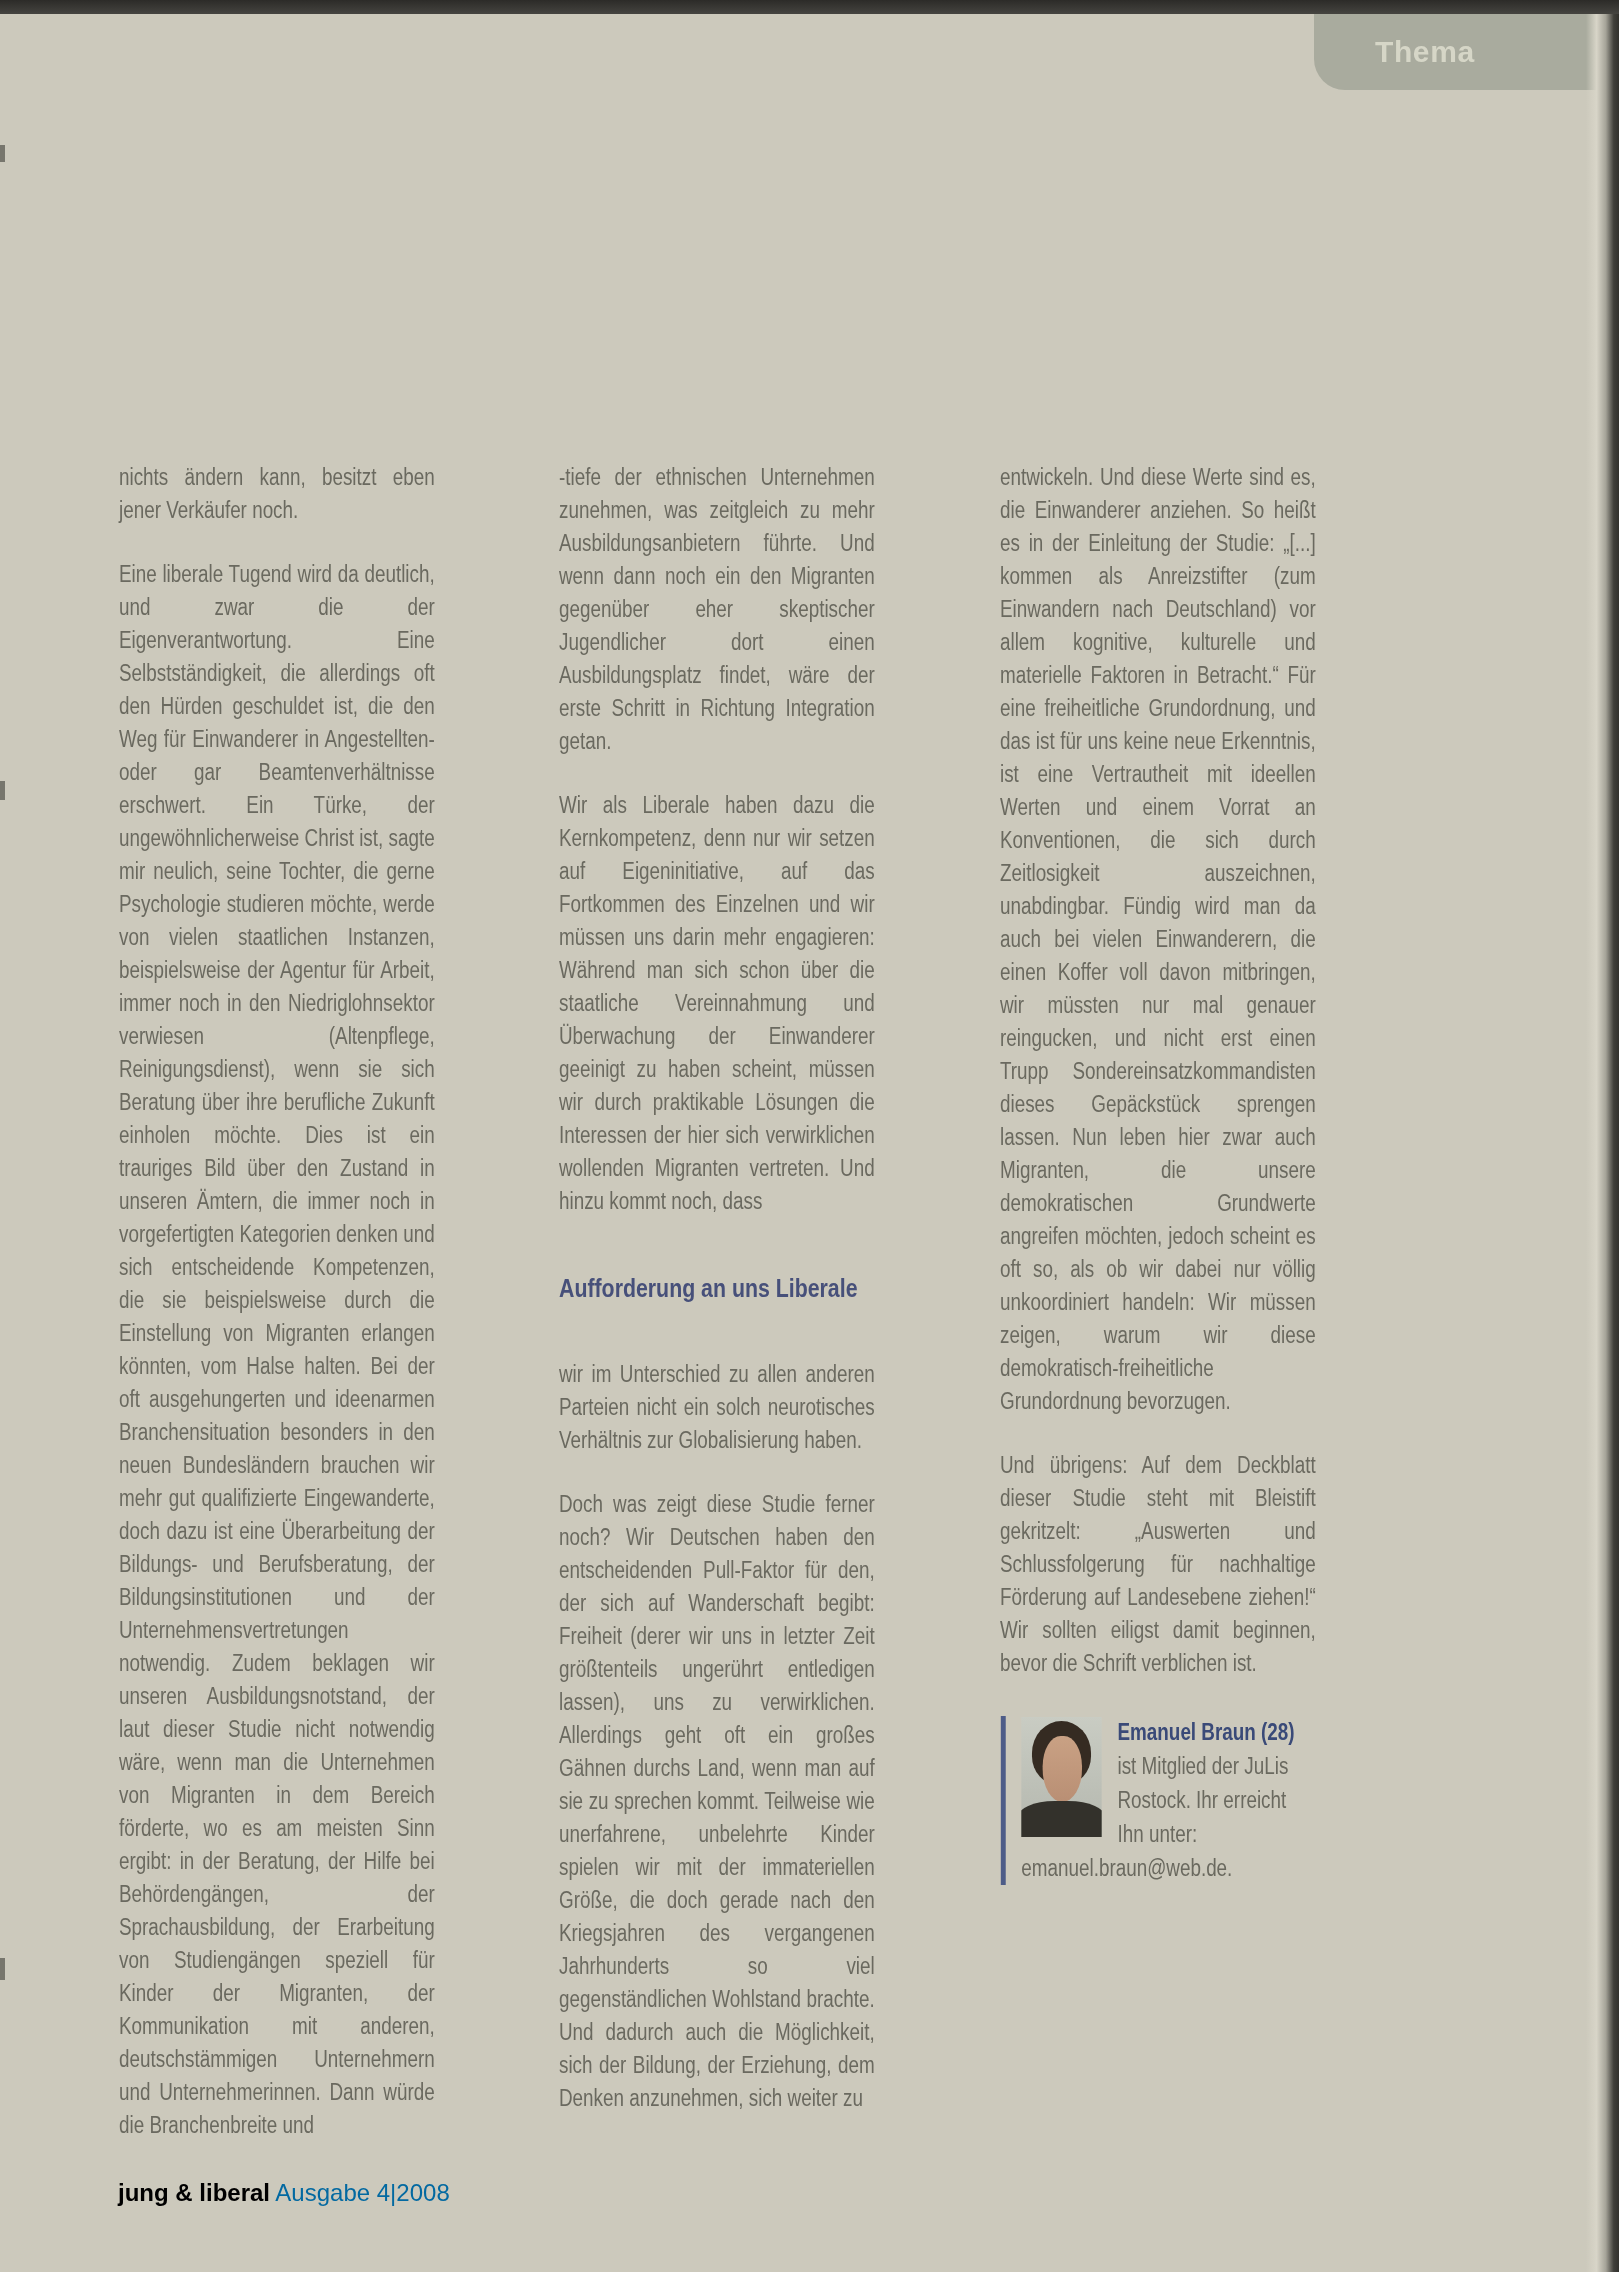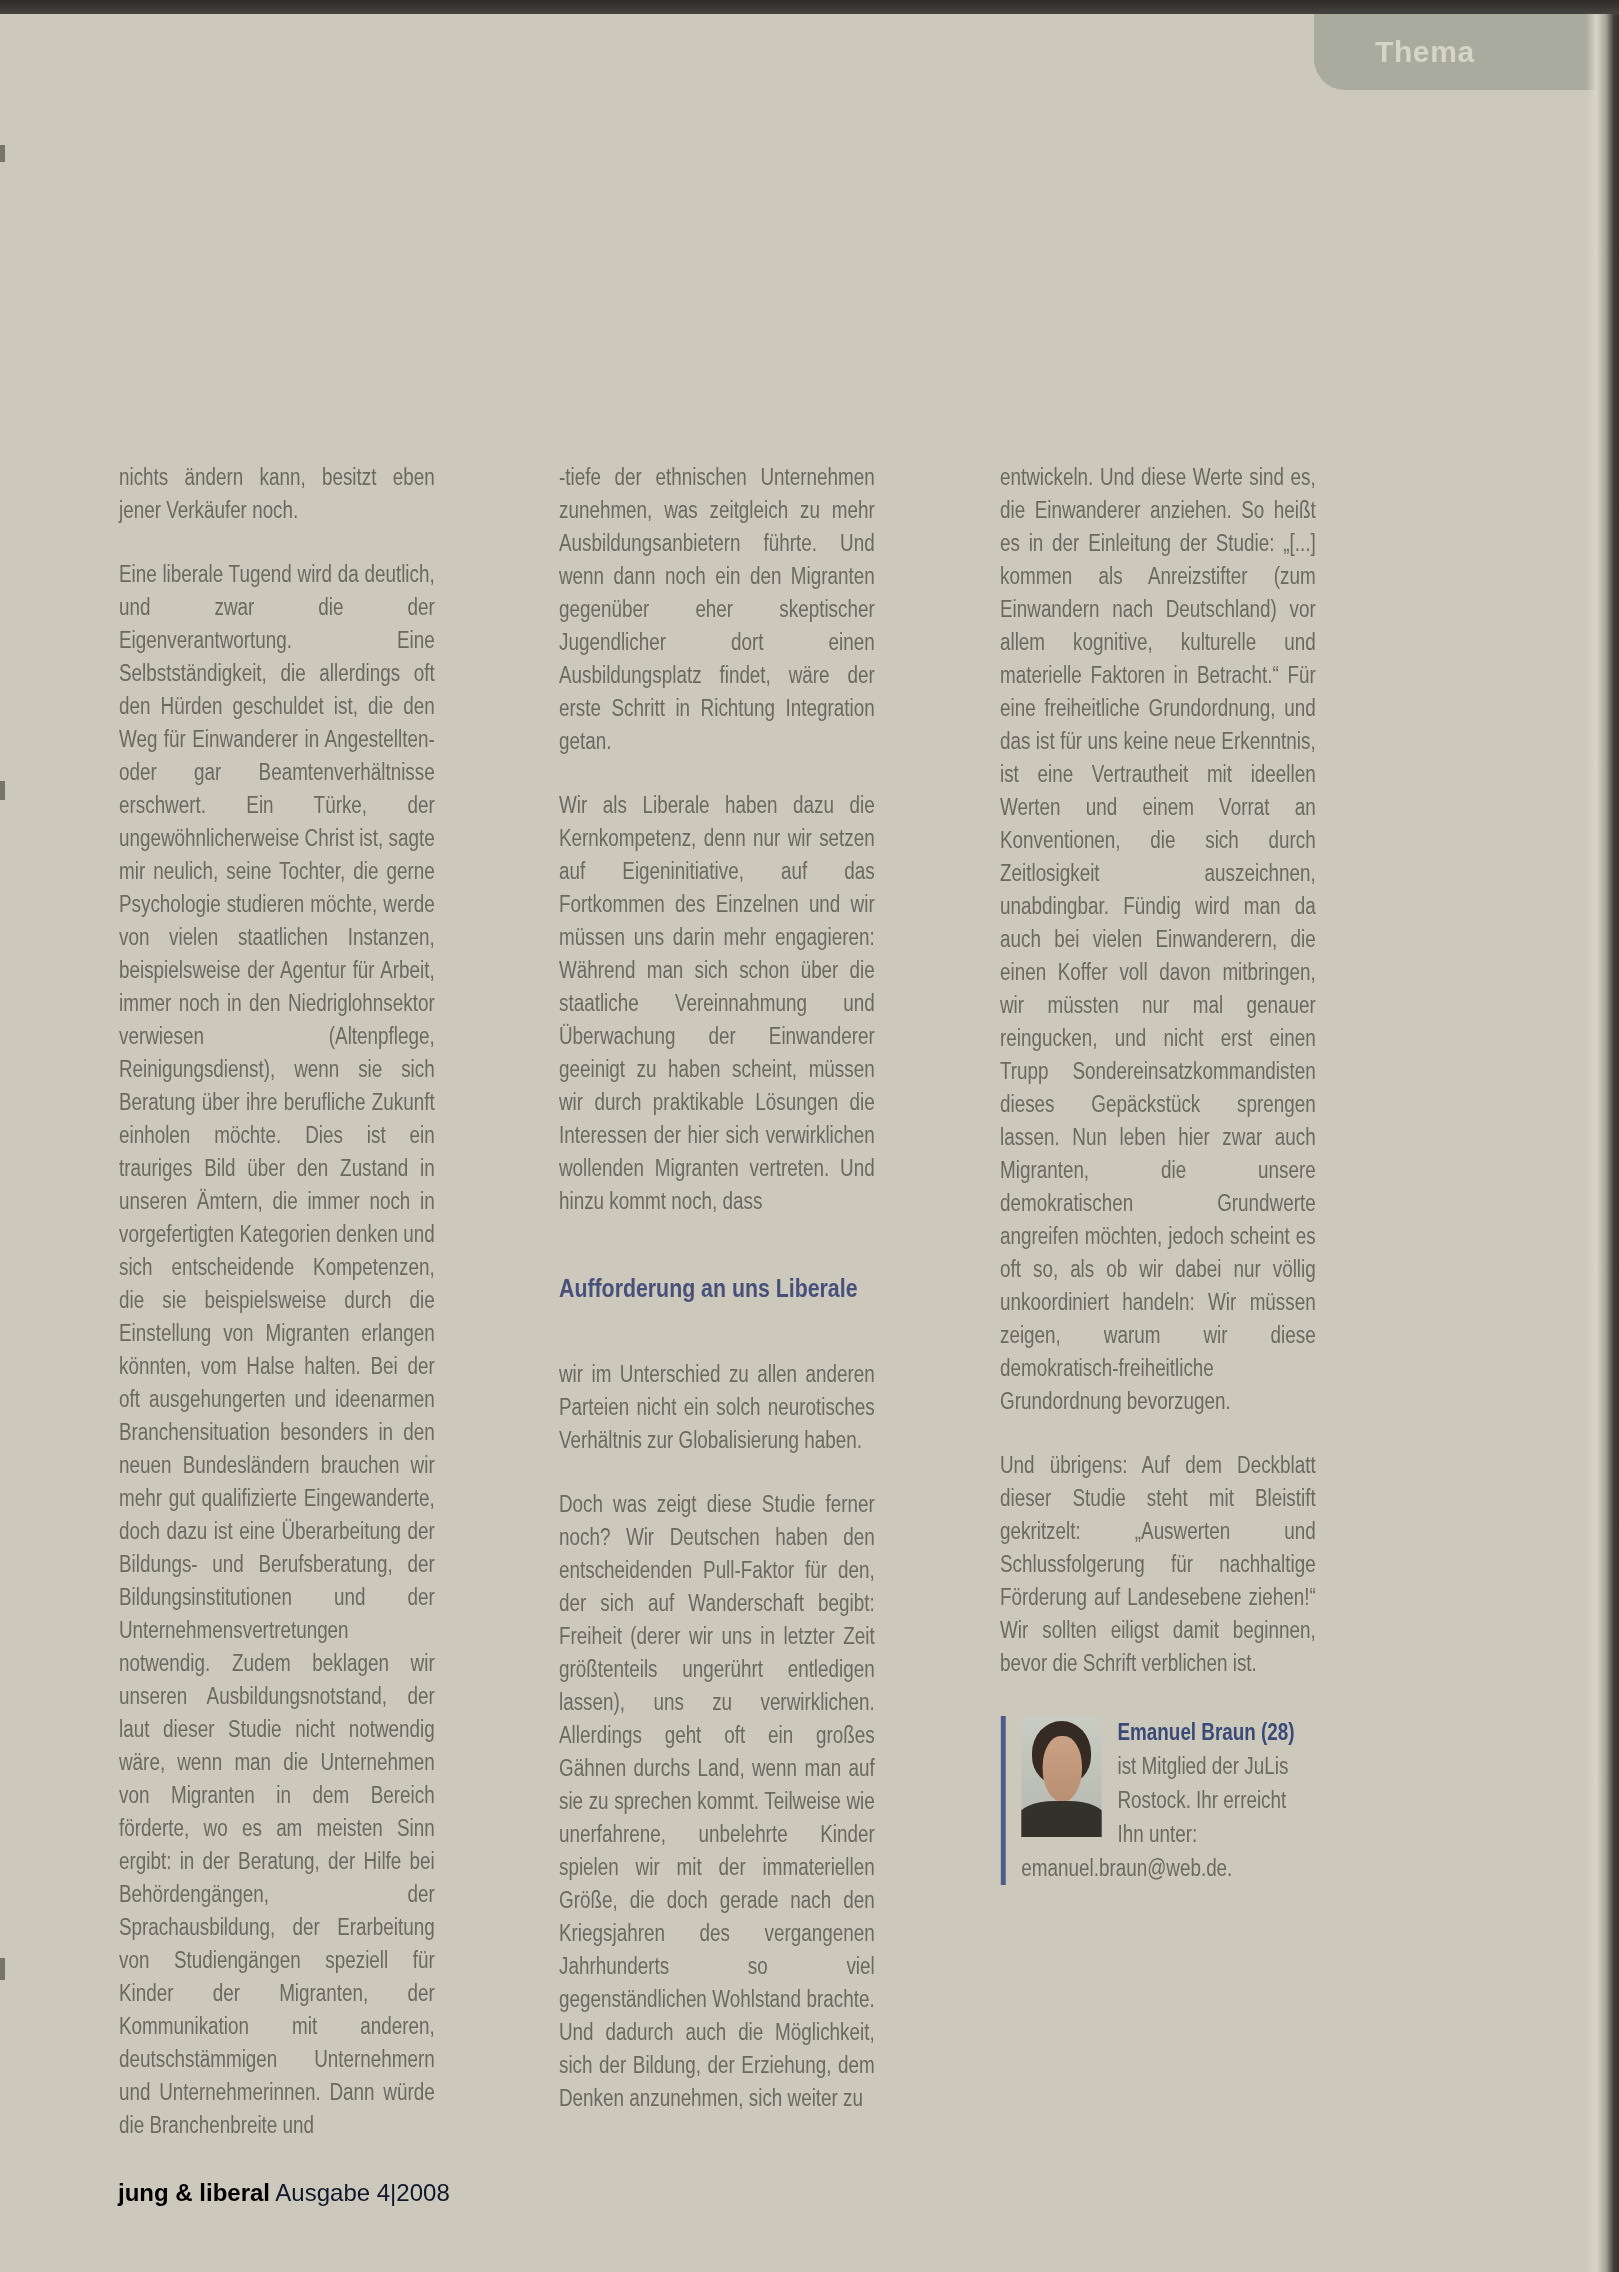"Ausgabe 4|2008" .footer .issue { color: #0f172a -> #0369a1 }
